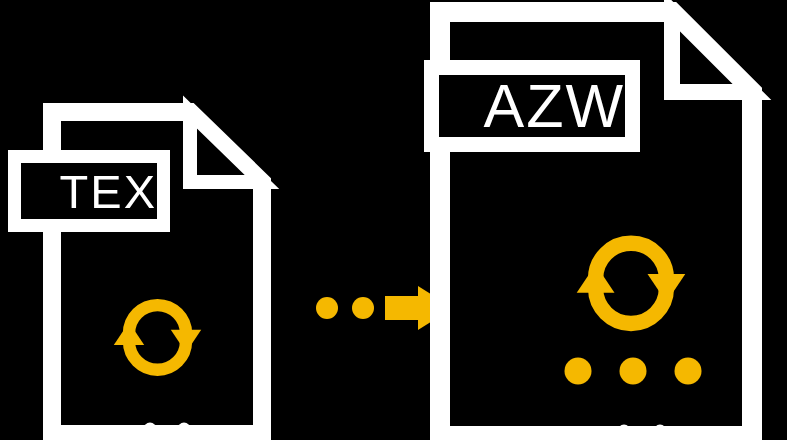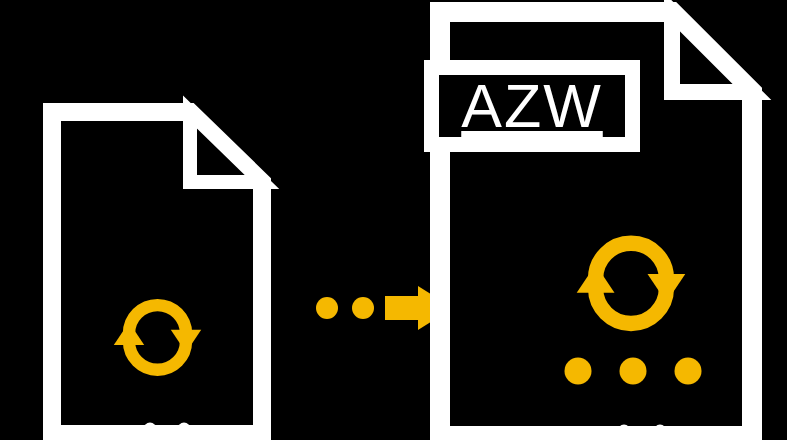"AZW" .label-box { justify-content: center -> flex-end; text-decoration: underline -> none }
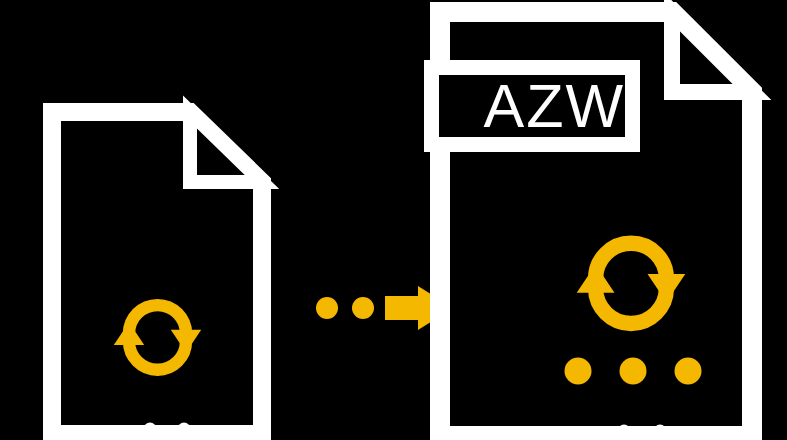"TEX" div.label-box { html: none -> <div> <span>TEX</span> </div> }
